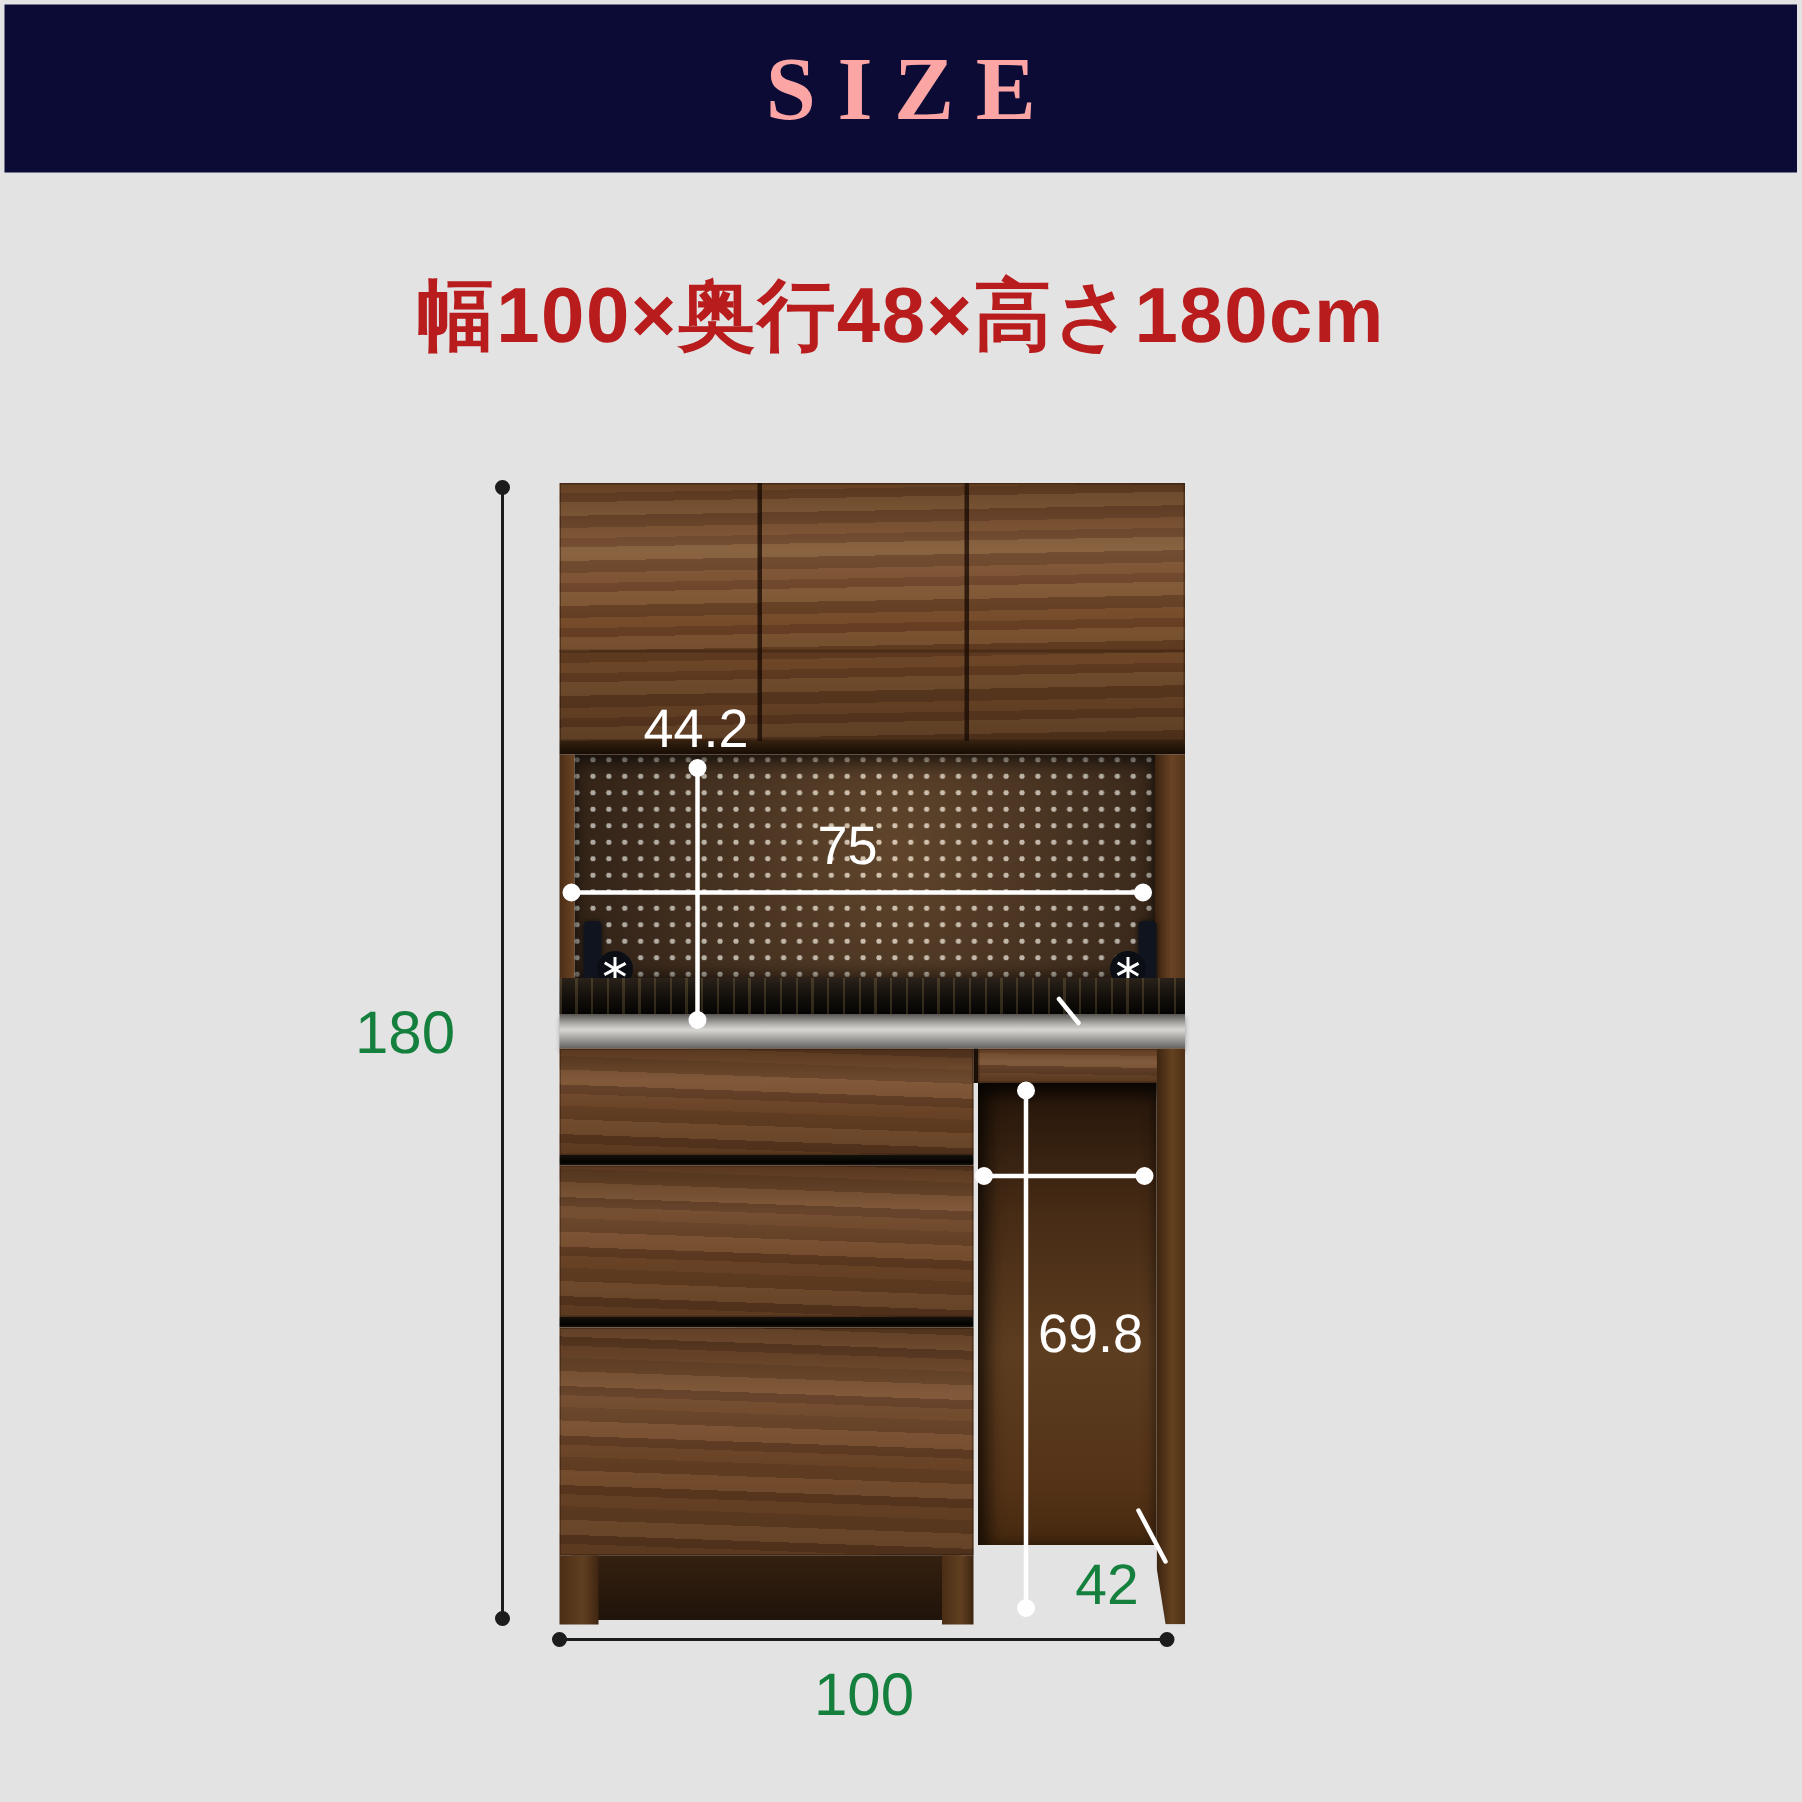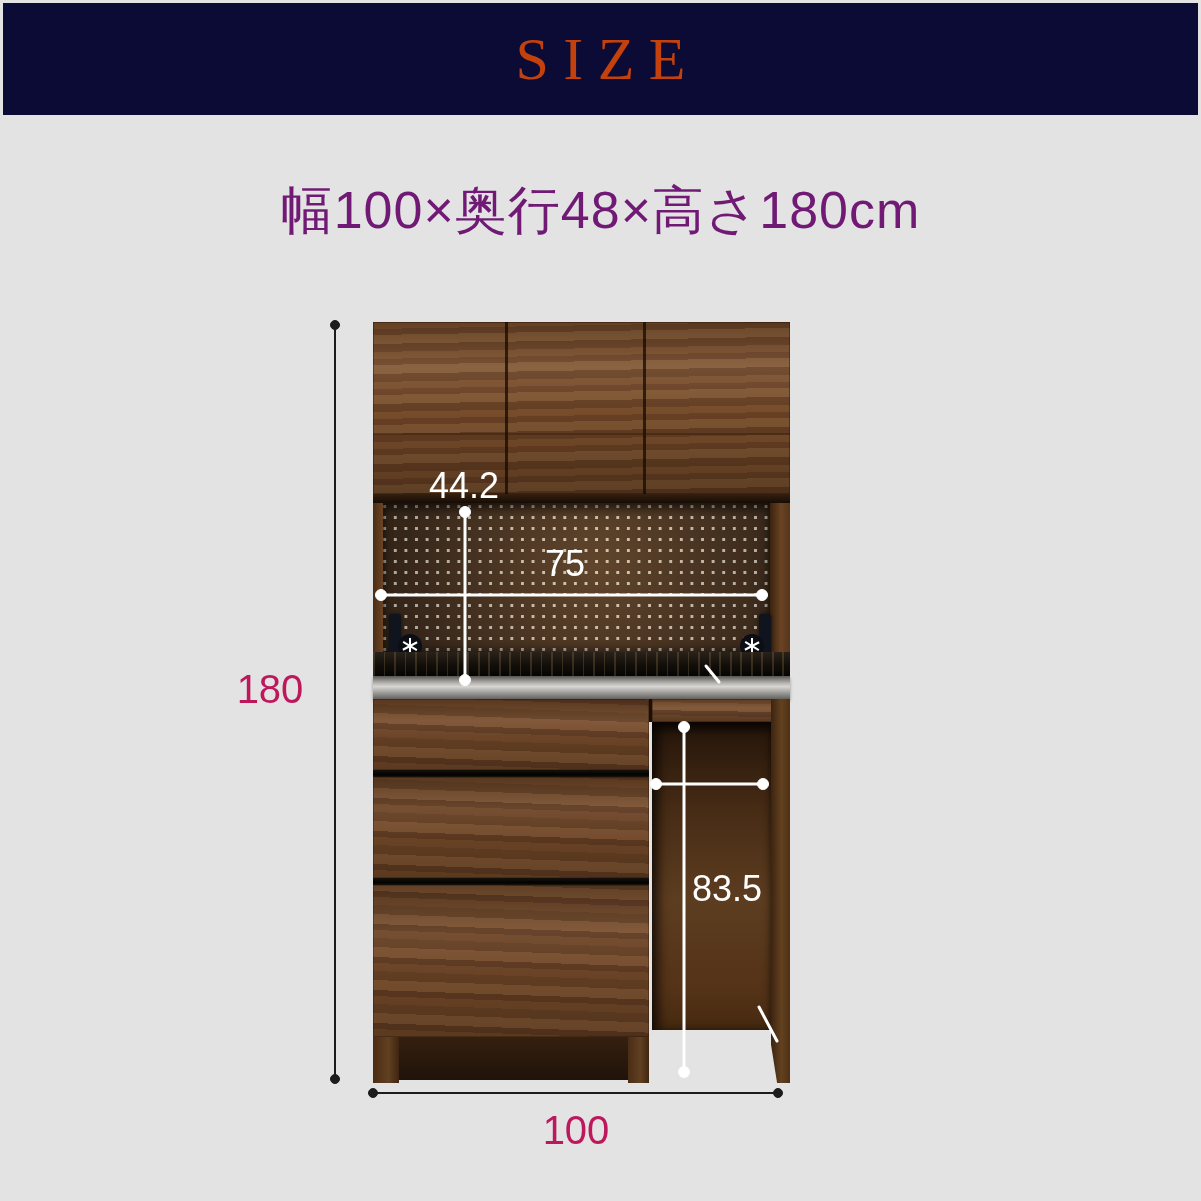"SIZE" .size-header span { color: #c2410c -> #fca5a5; font-weight: 400 -> 700 }
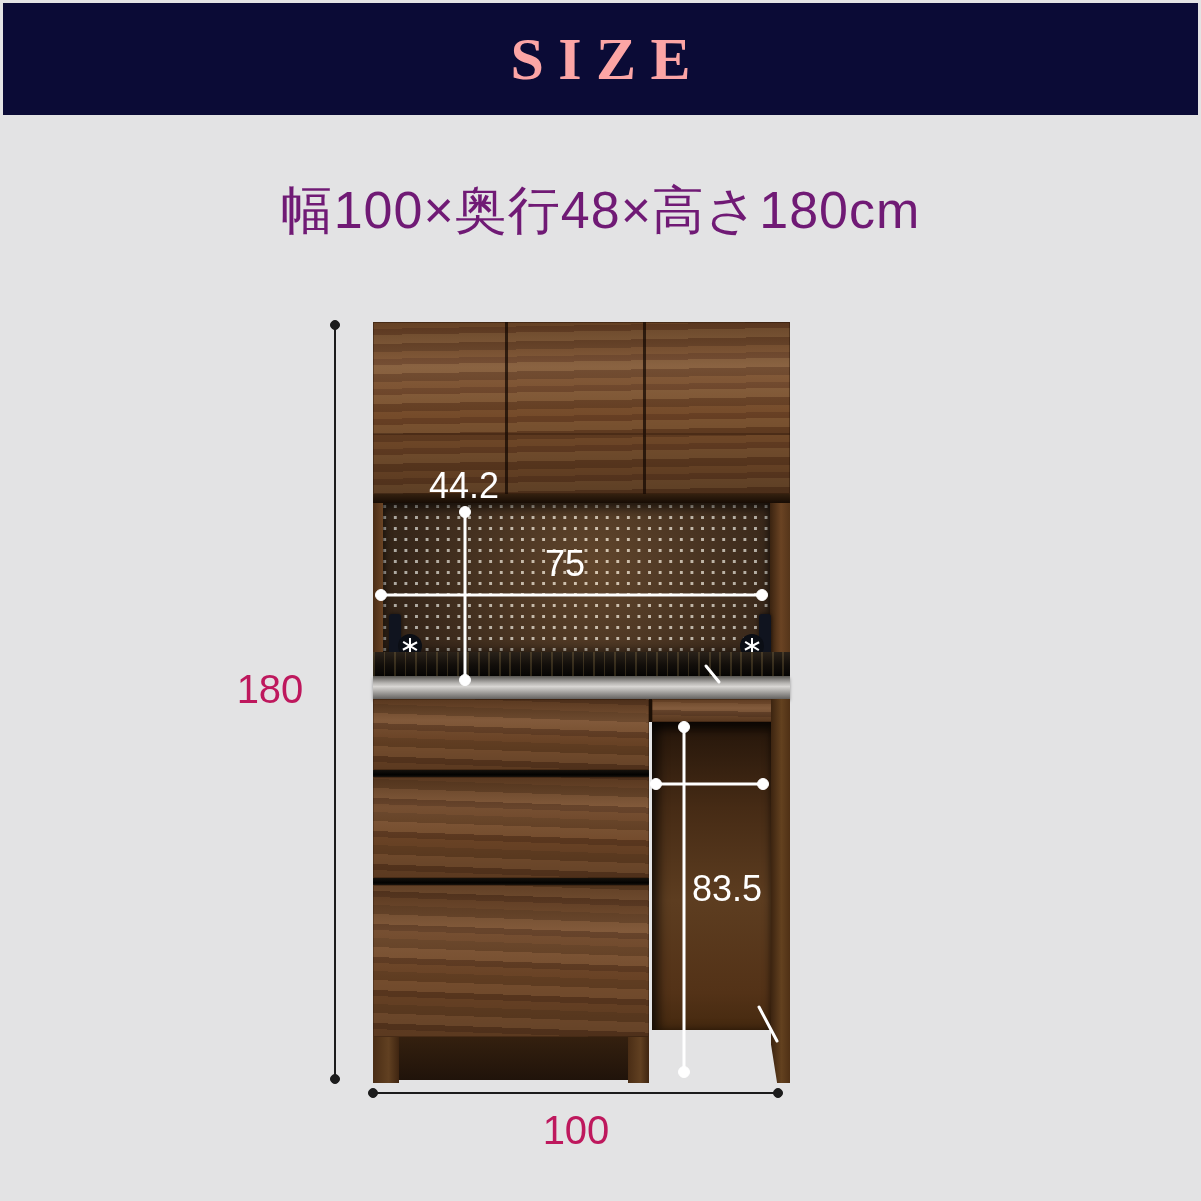"幅100×奥行48×高さ180cm" .subtitle { color: #701a75 -> #b91c1c; font-weight: 400 -> 700 }
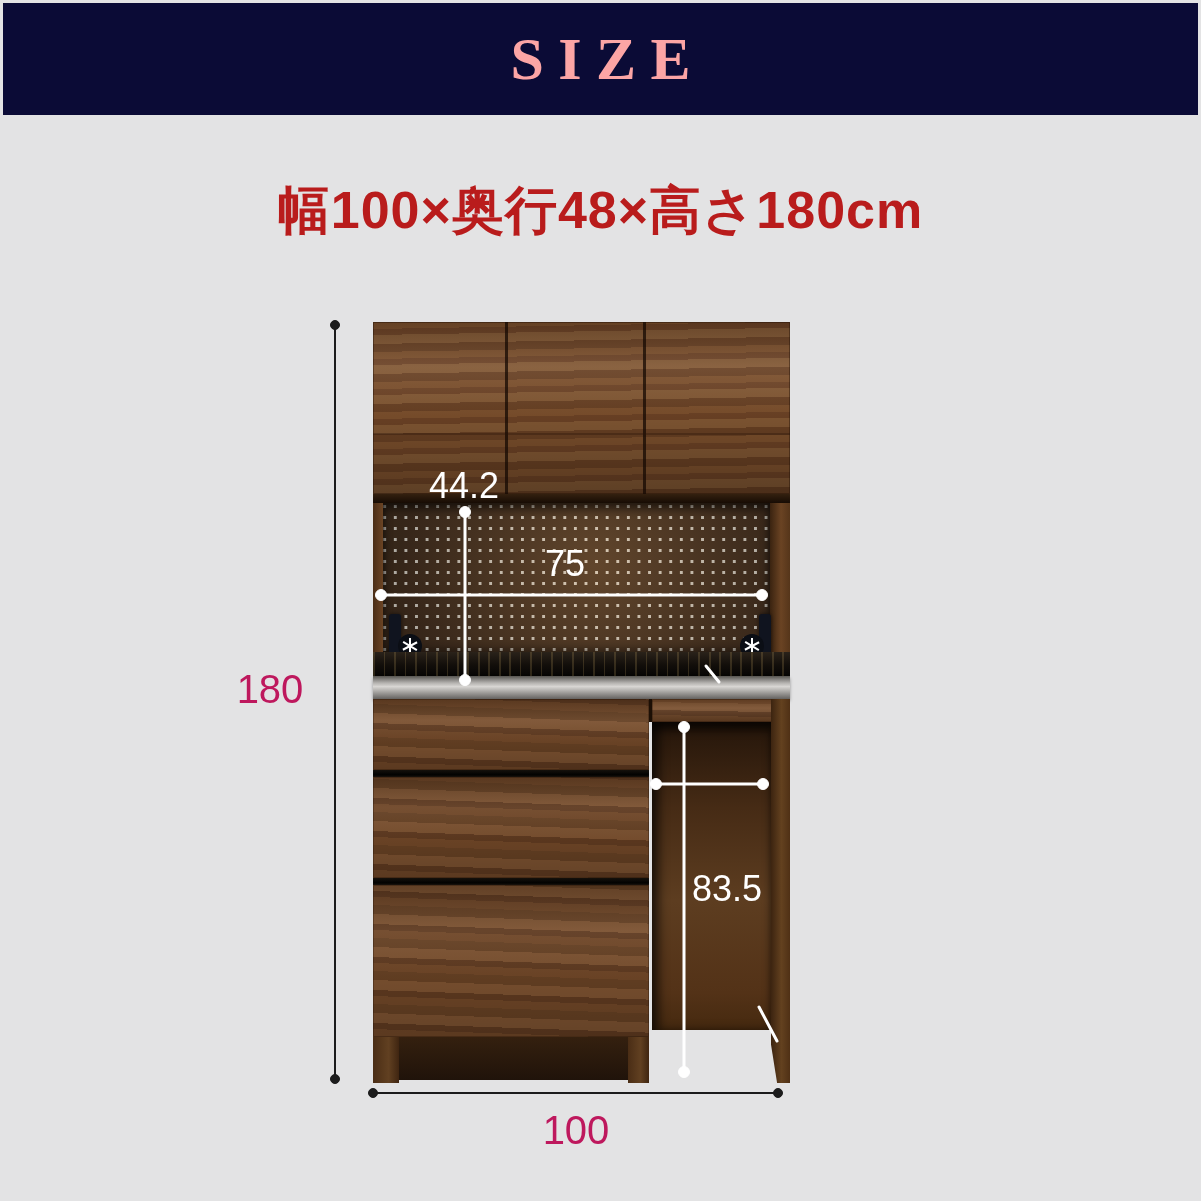"180" .dim-label.black { color: #be185d -> #15803d }
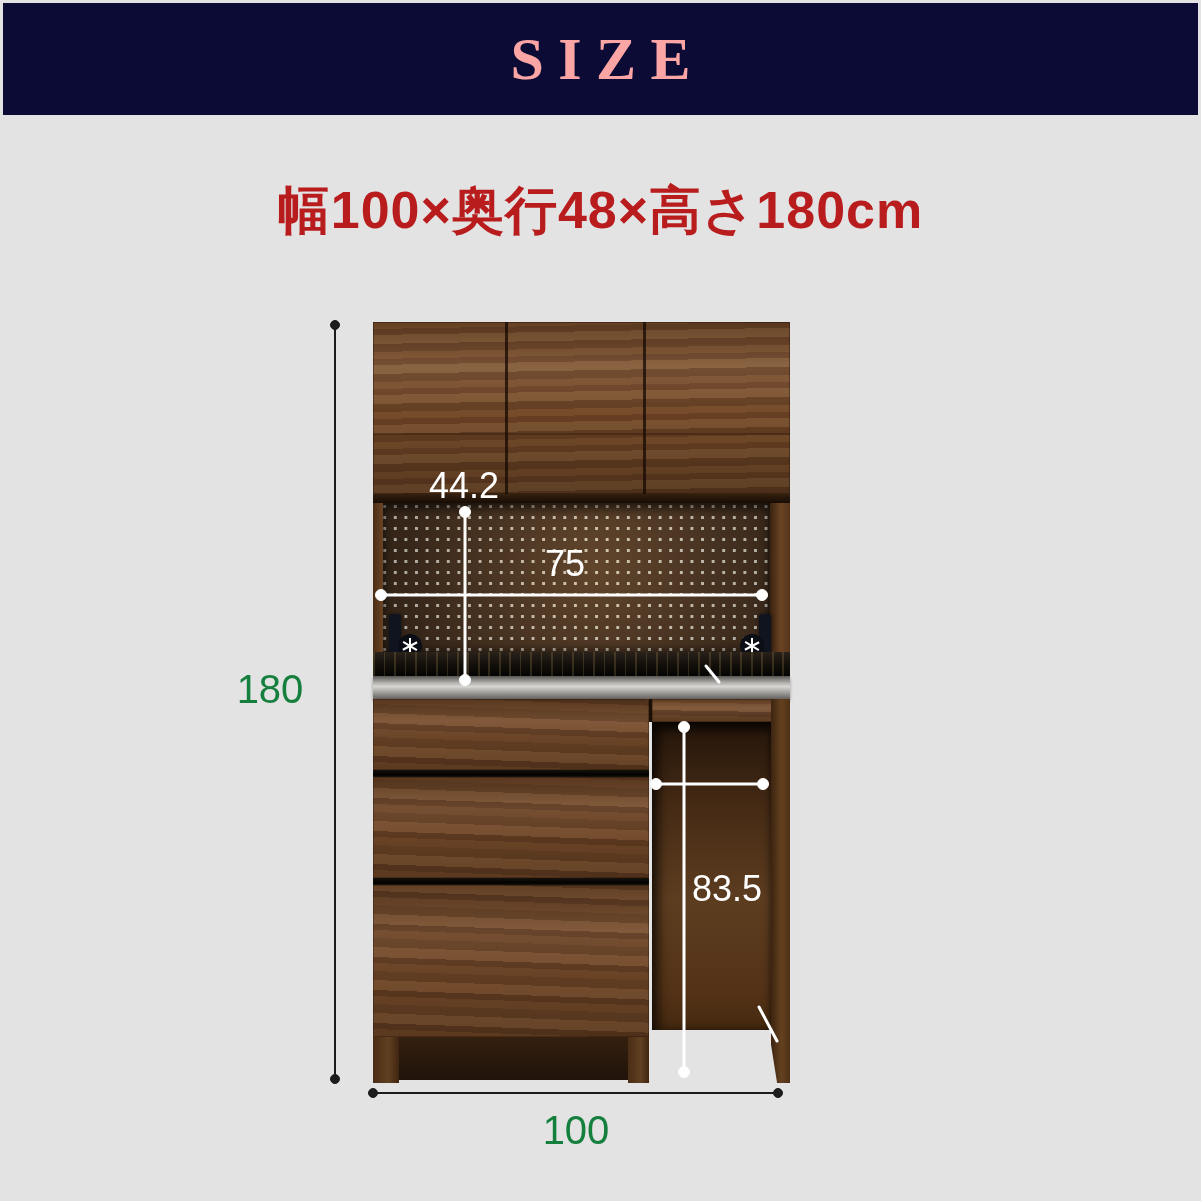"83.5" div.dim-label { text: 83.5 -> 69.8 }
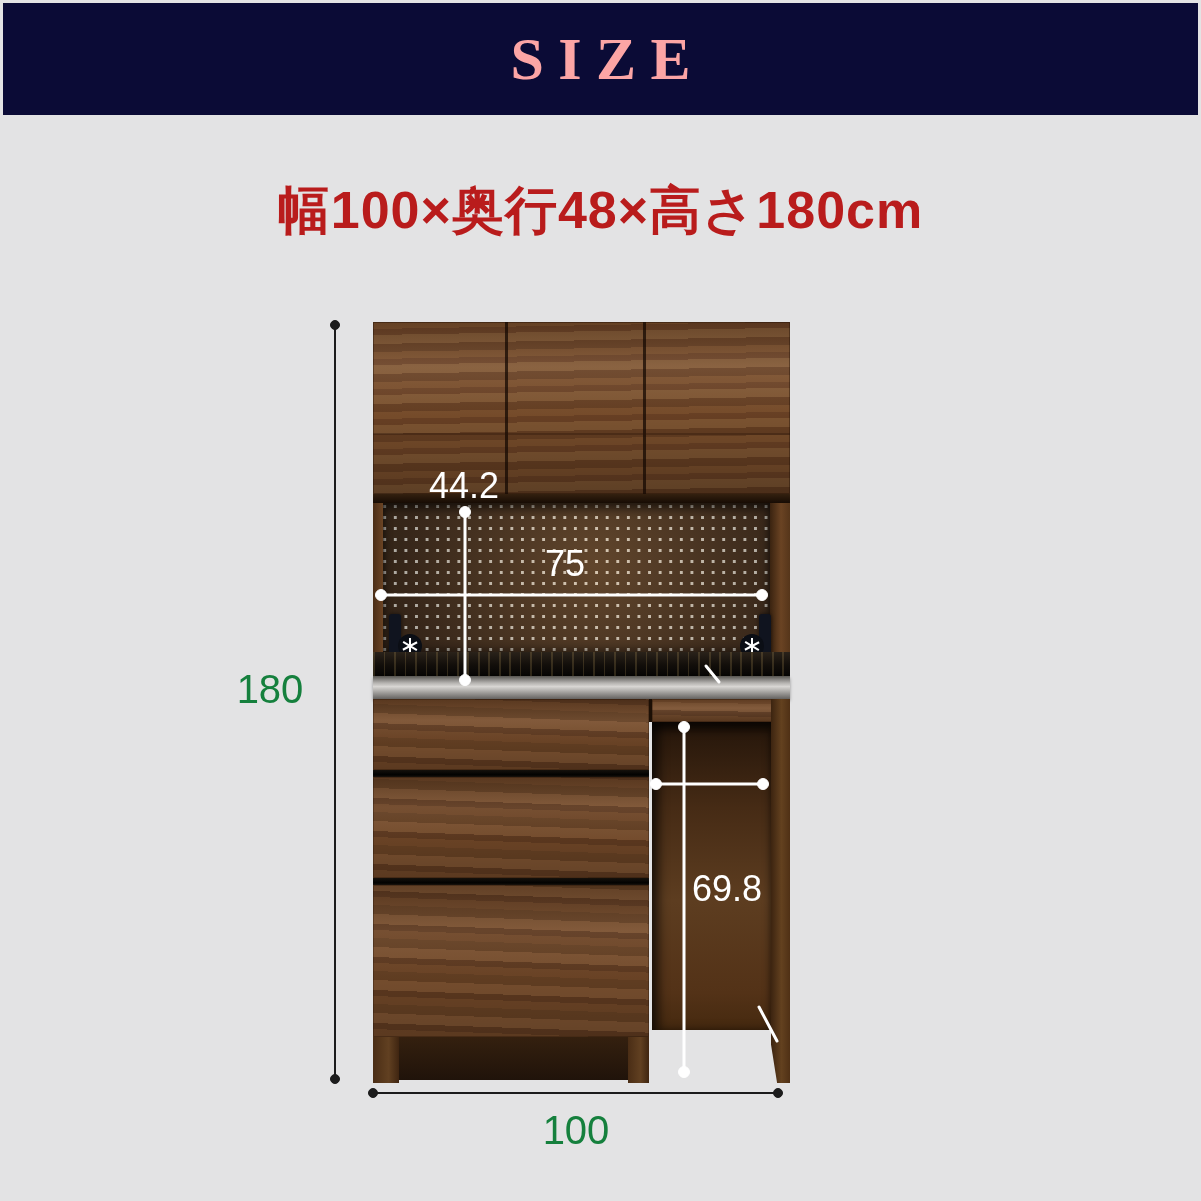"42" div.dim-label { html: none -> <div>42</div> }
